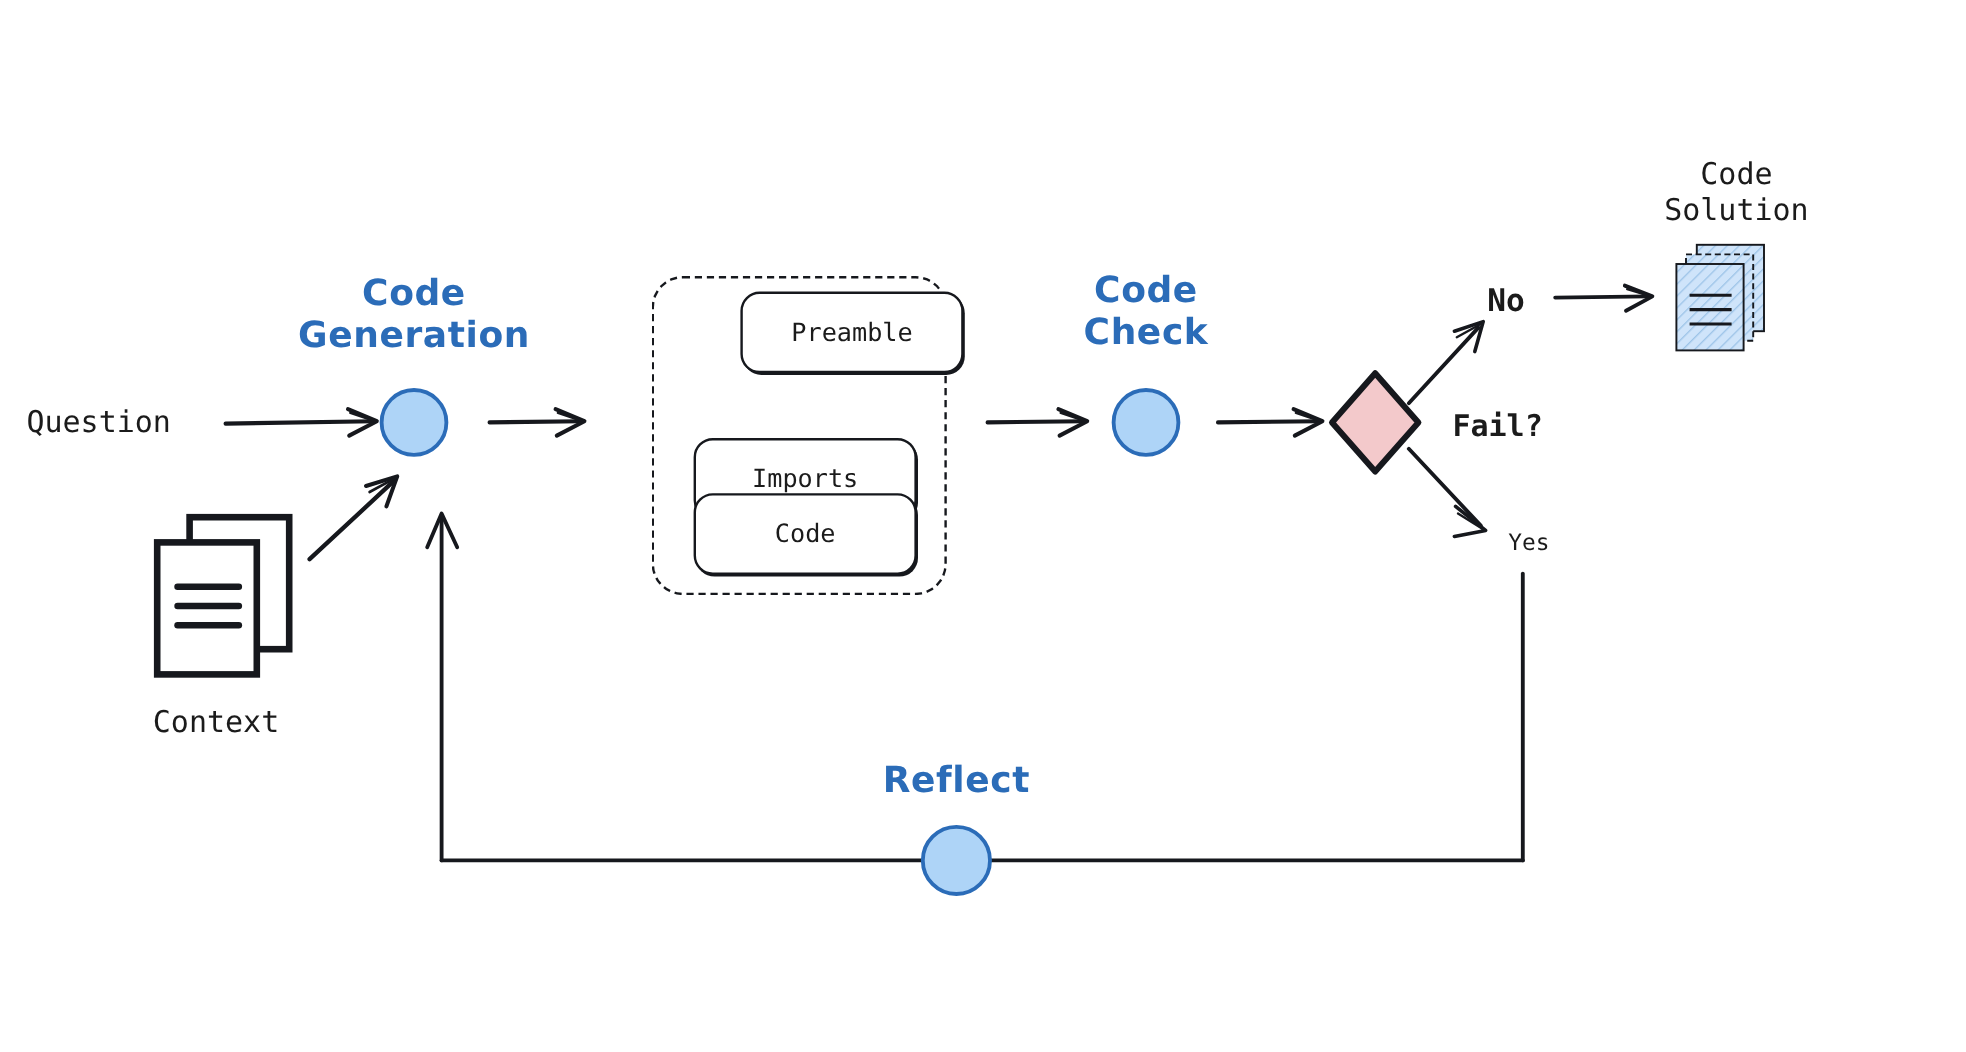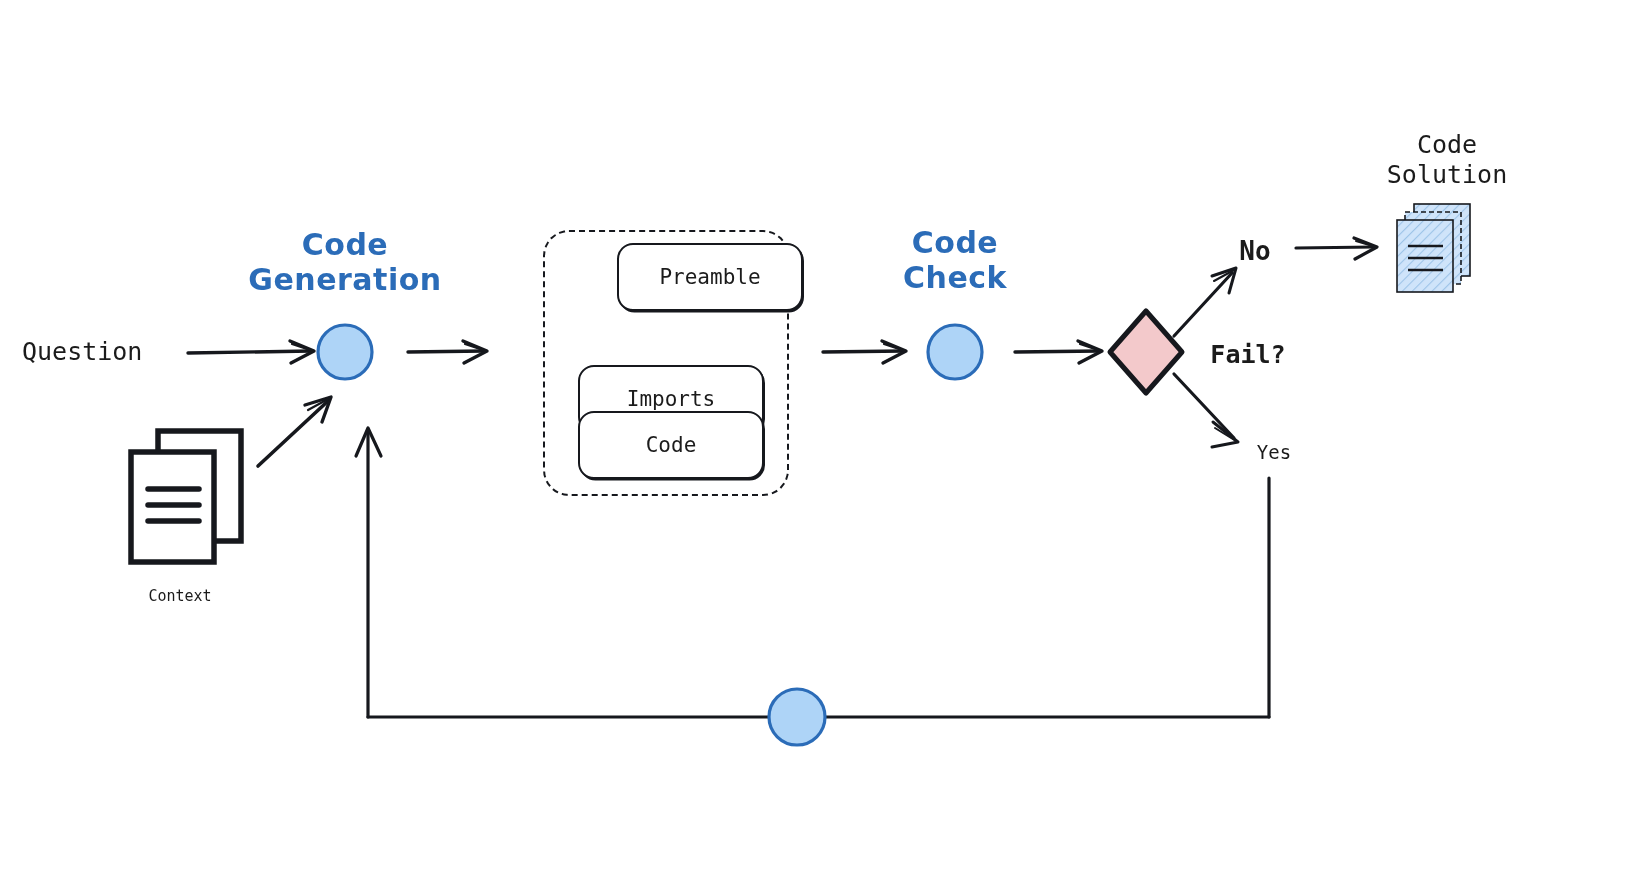"Context" div.mono-label { font-size: 15px -> 25px }
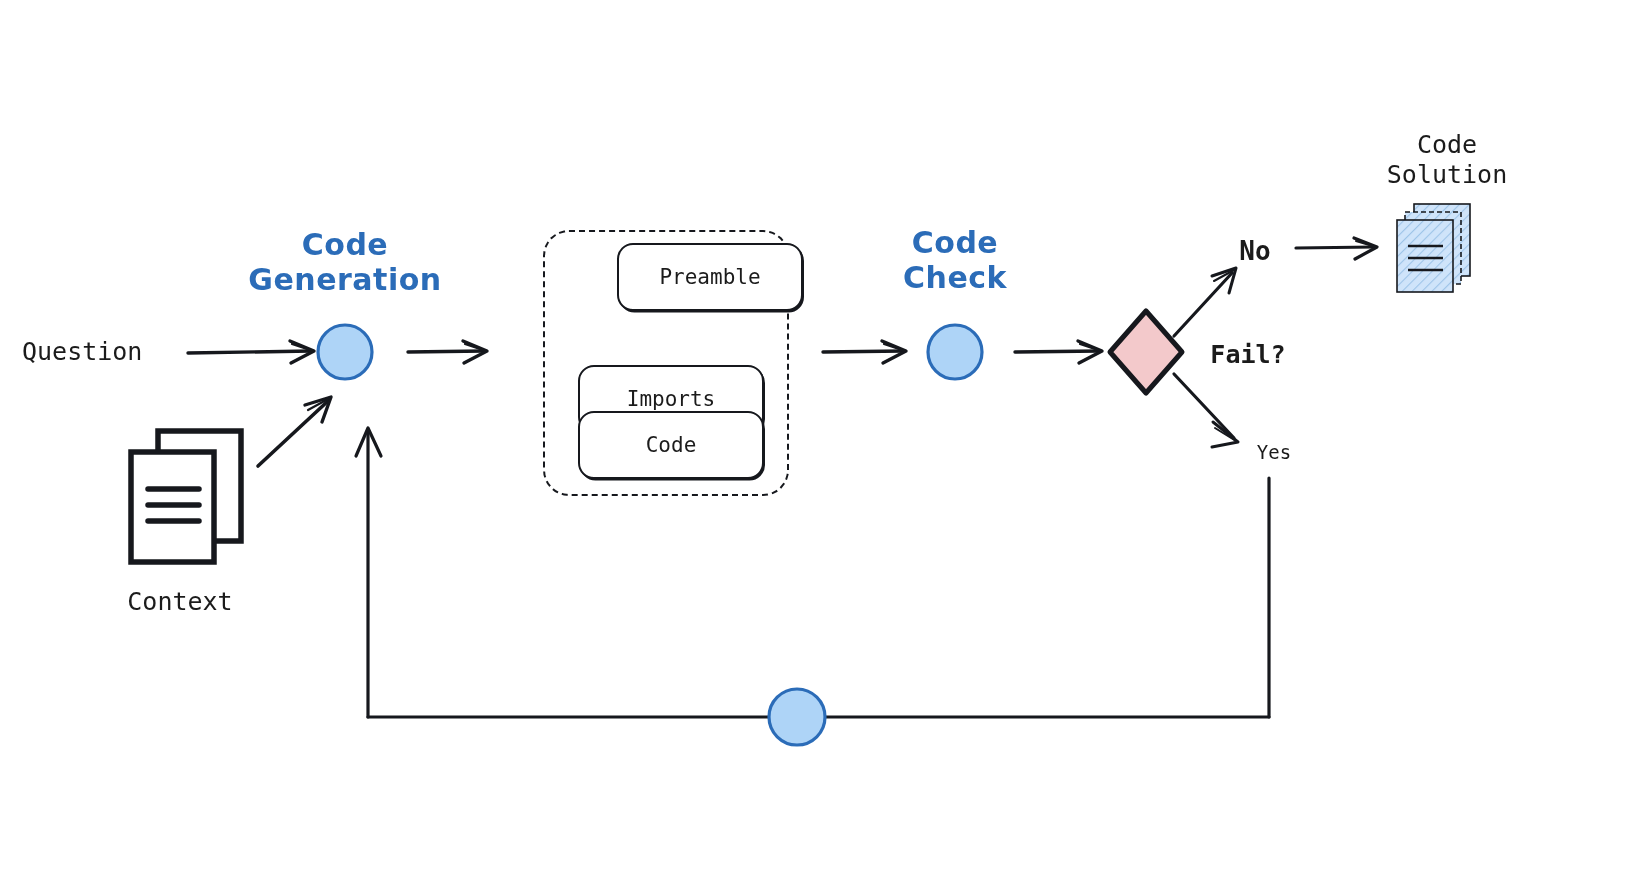"Reflect" div.node-label { html: none -> <div>Reflect</div> }
